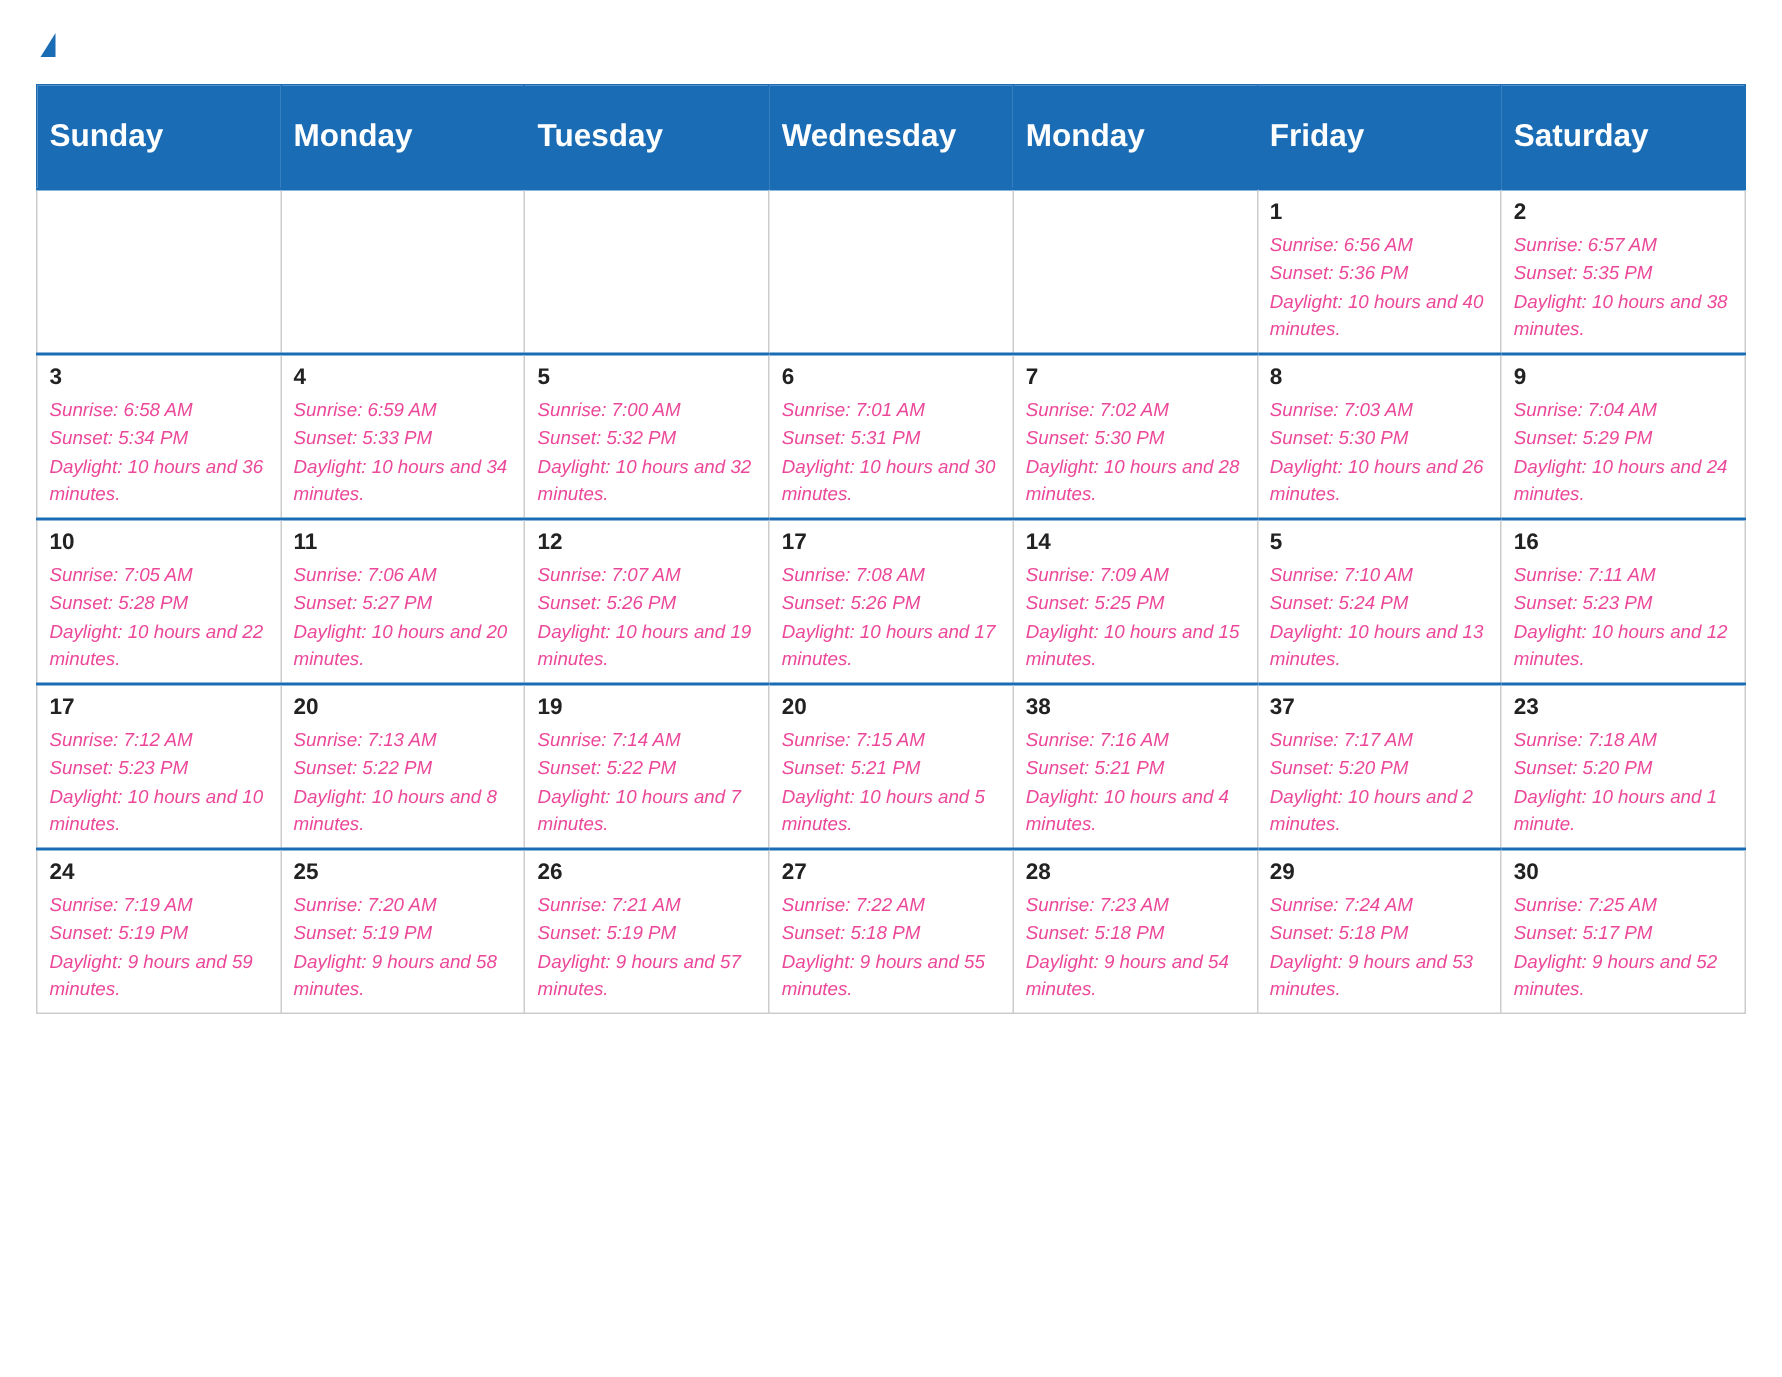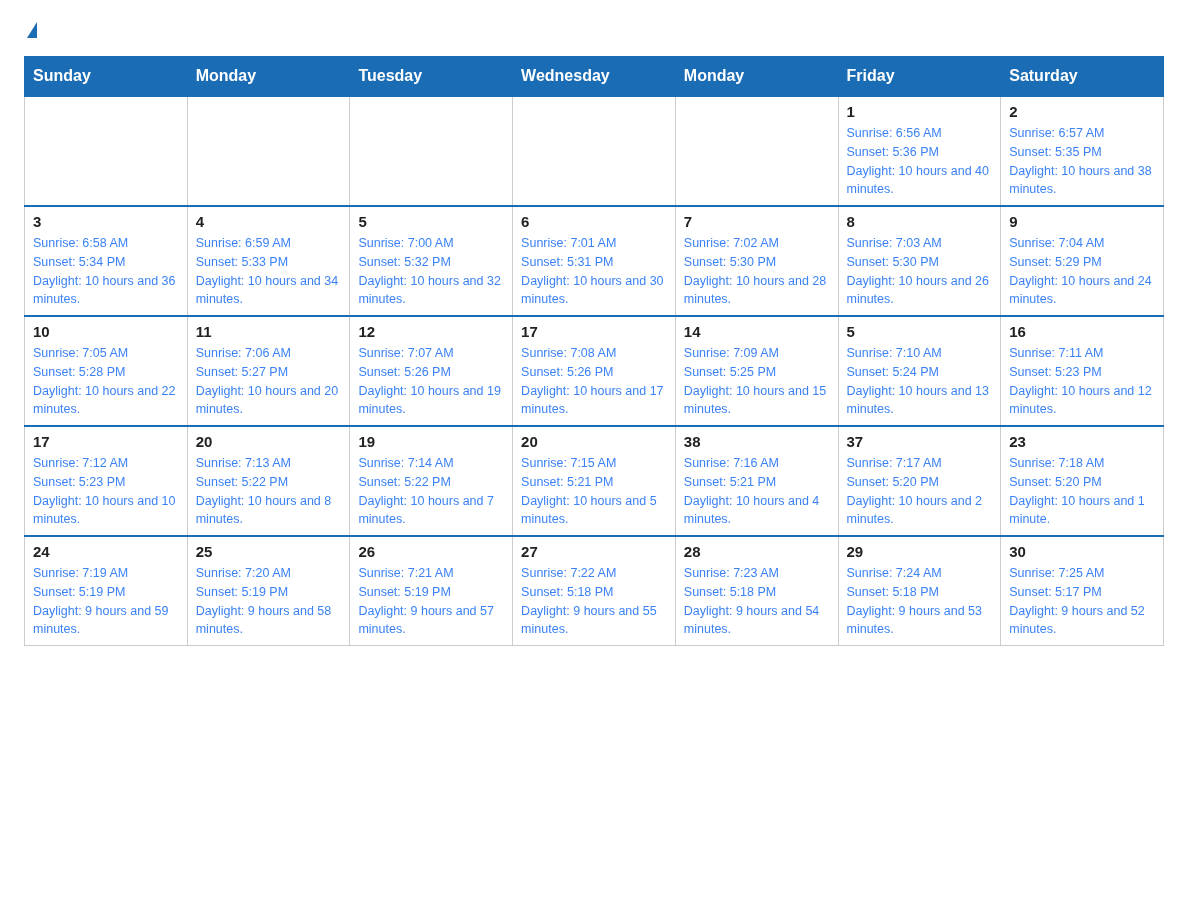"Sunday" .calendar th { font-size: 16px -> 21px; padding: 10px 8px -> 22px 8px }
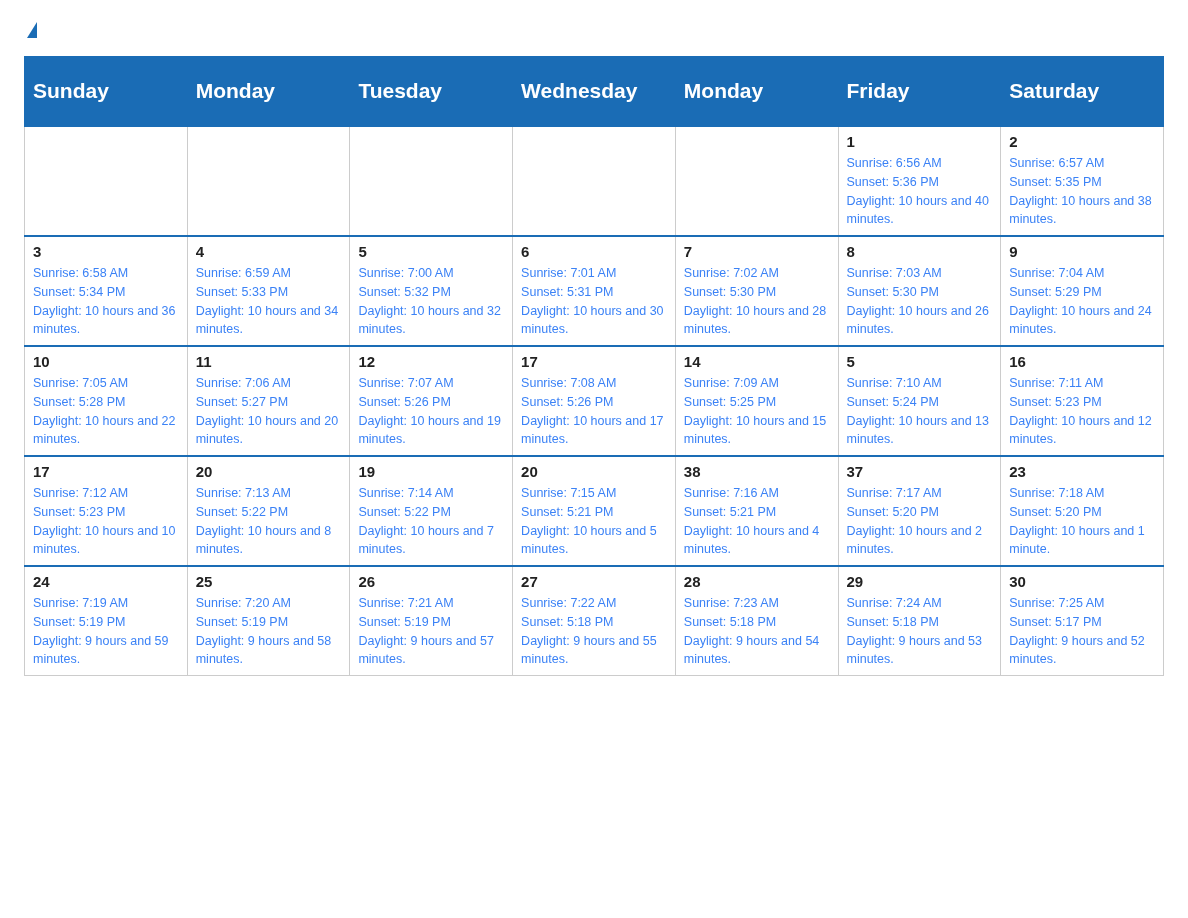"Sunrise: 6:56 AM" .day-detail { color: #3b82f6 -> #ec4899; font-style: none -> italic }
